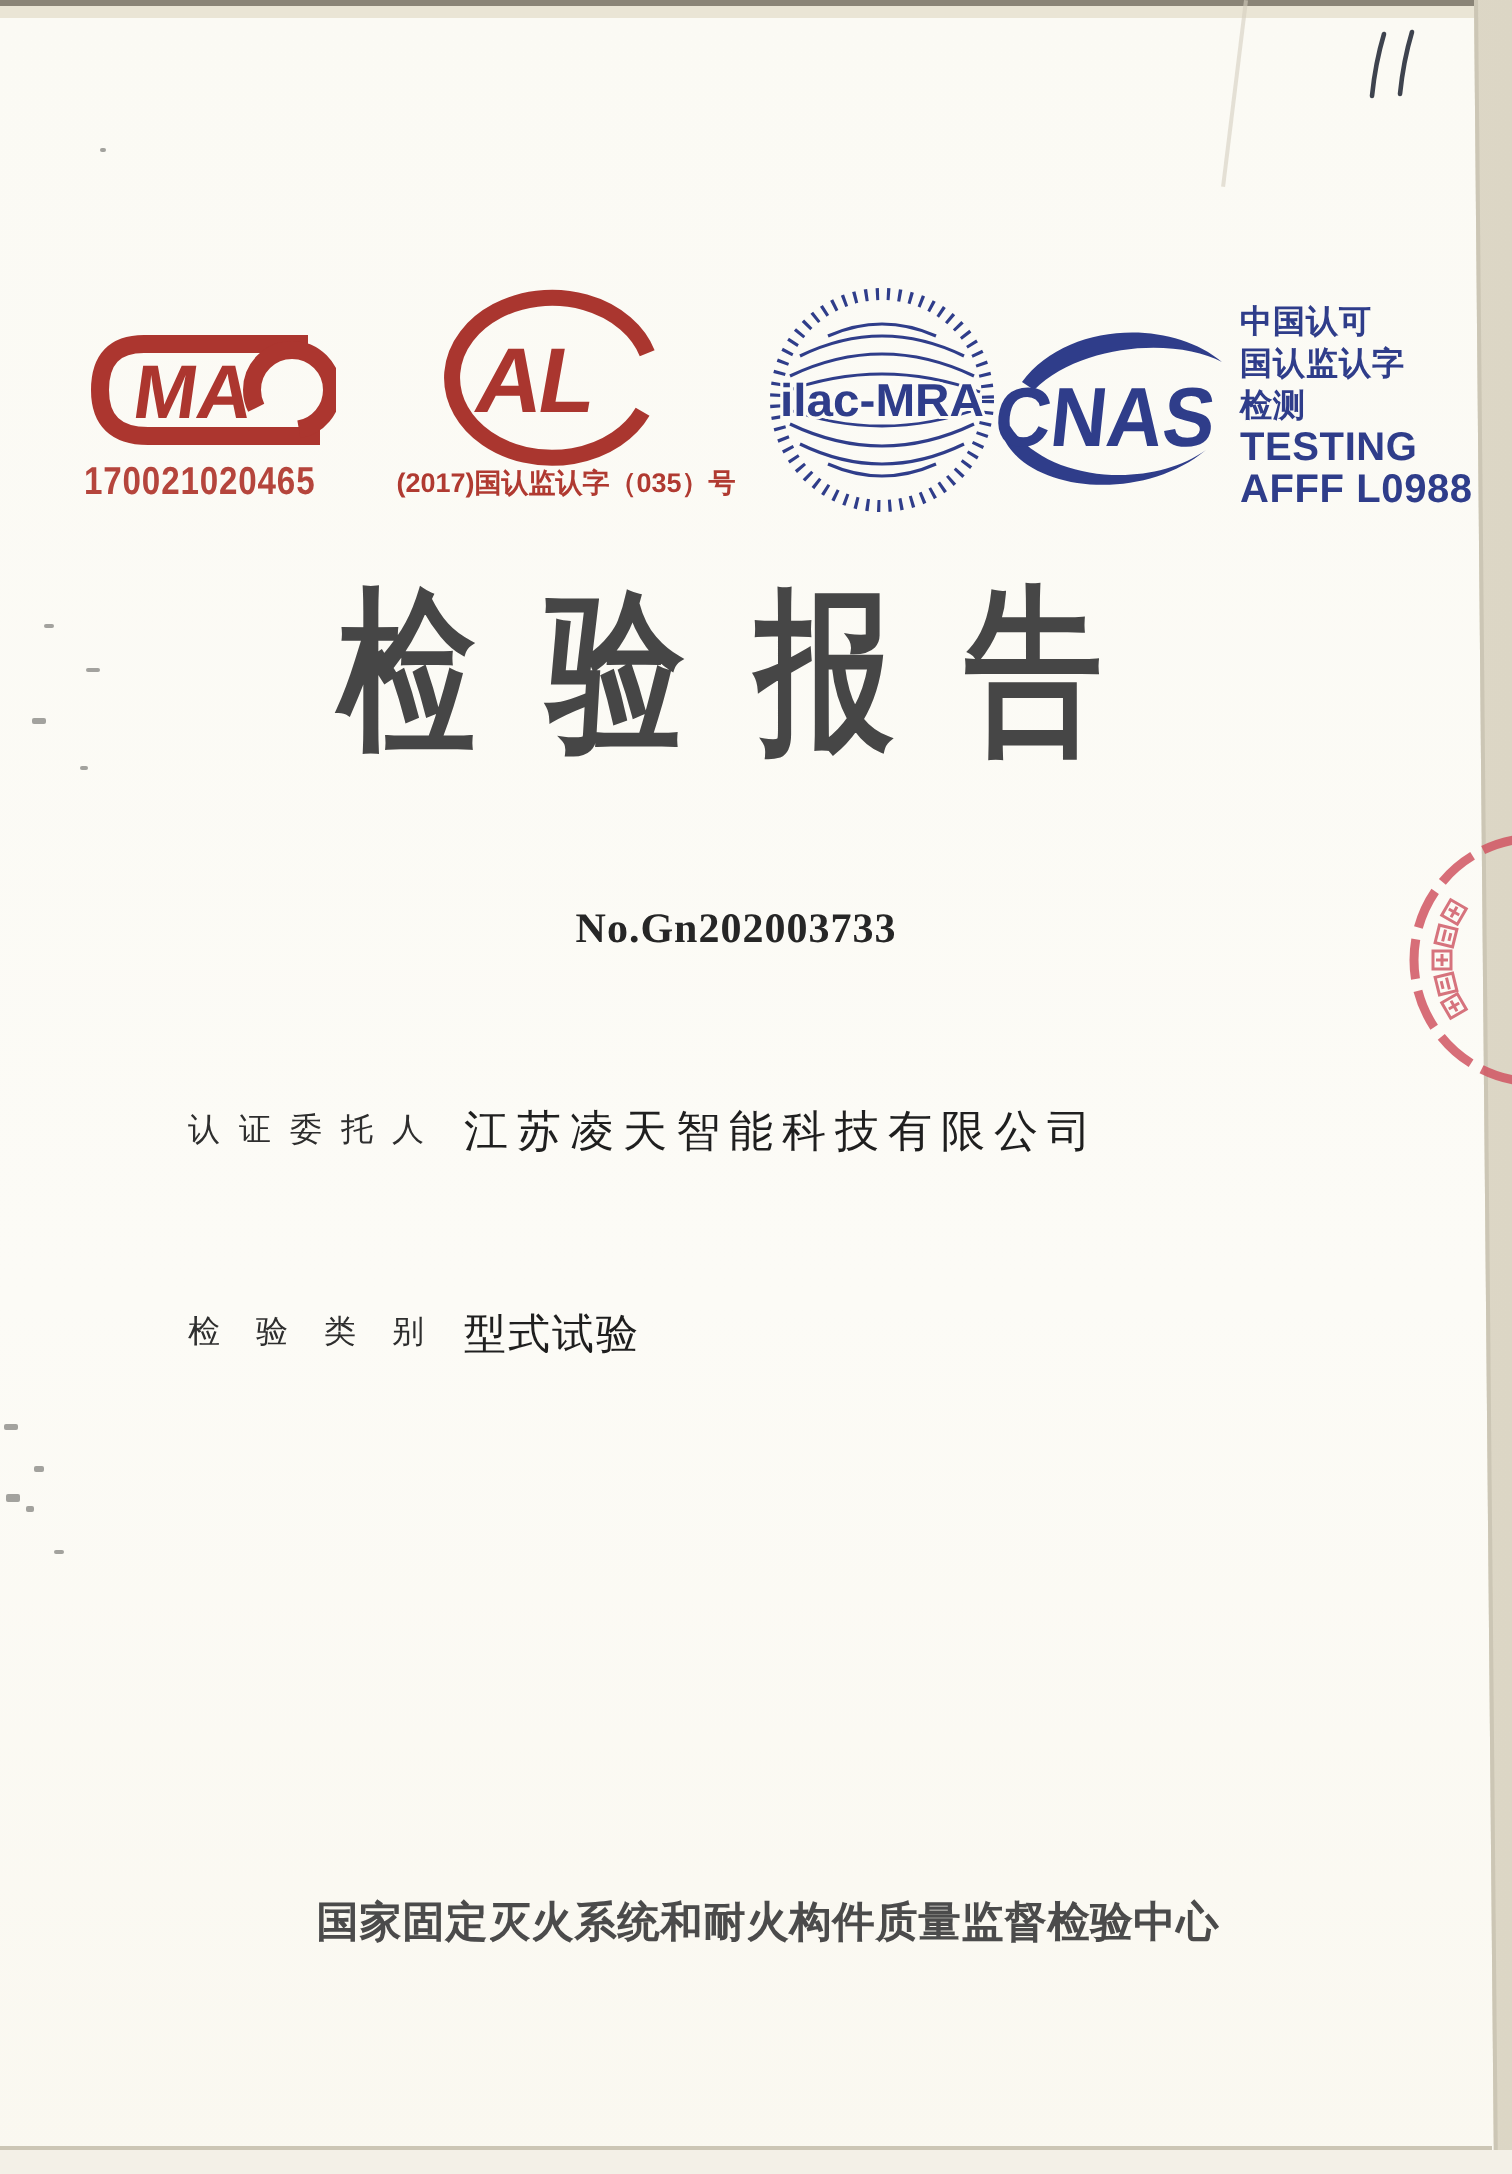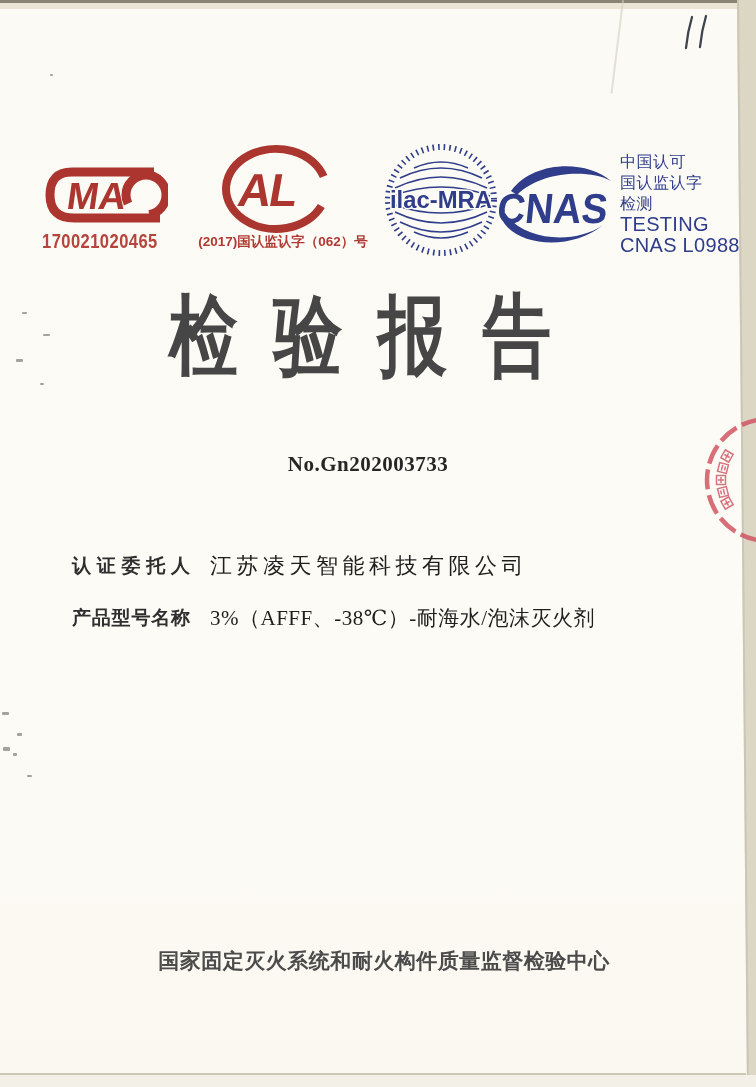"中国认可" .cnas-caption { font-weight: normal -> bold }
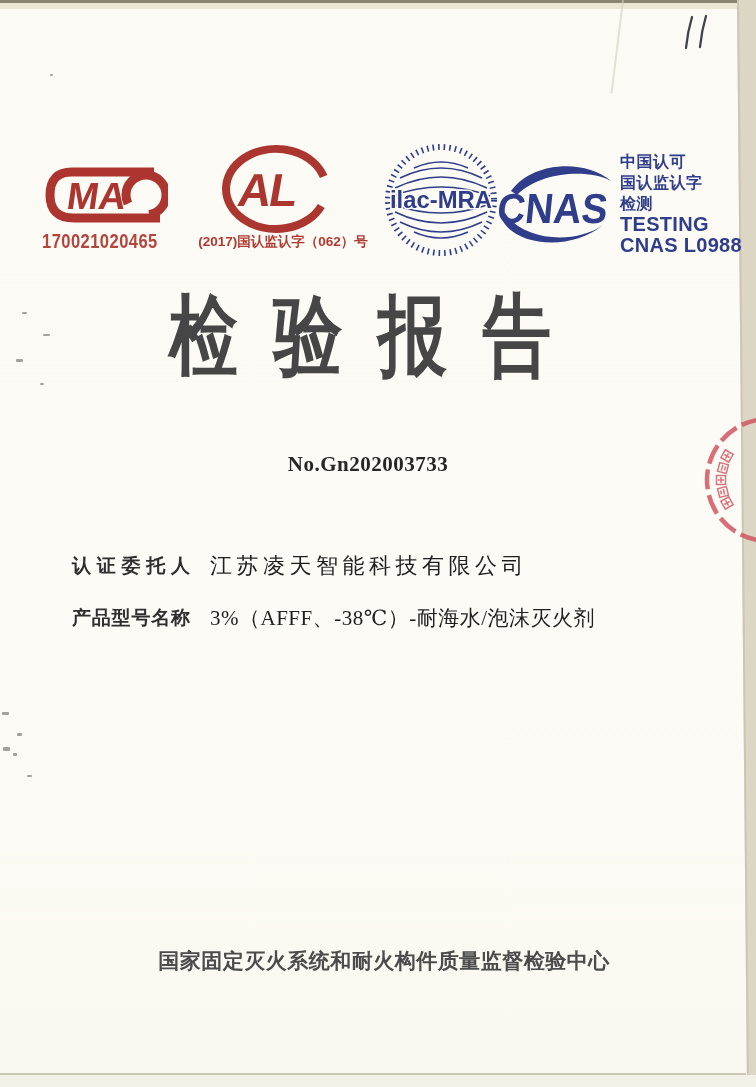"(2017)国认监认字（062）号" div.cal-caption { text: 062 -> 035 }
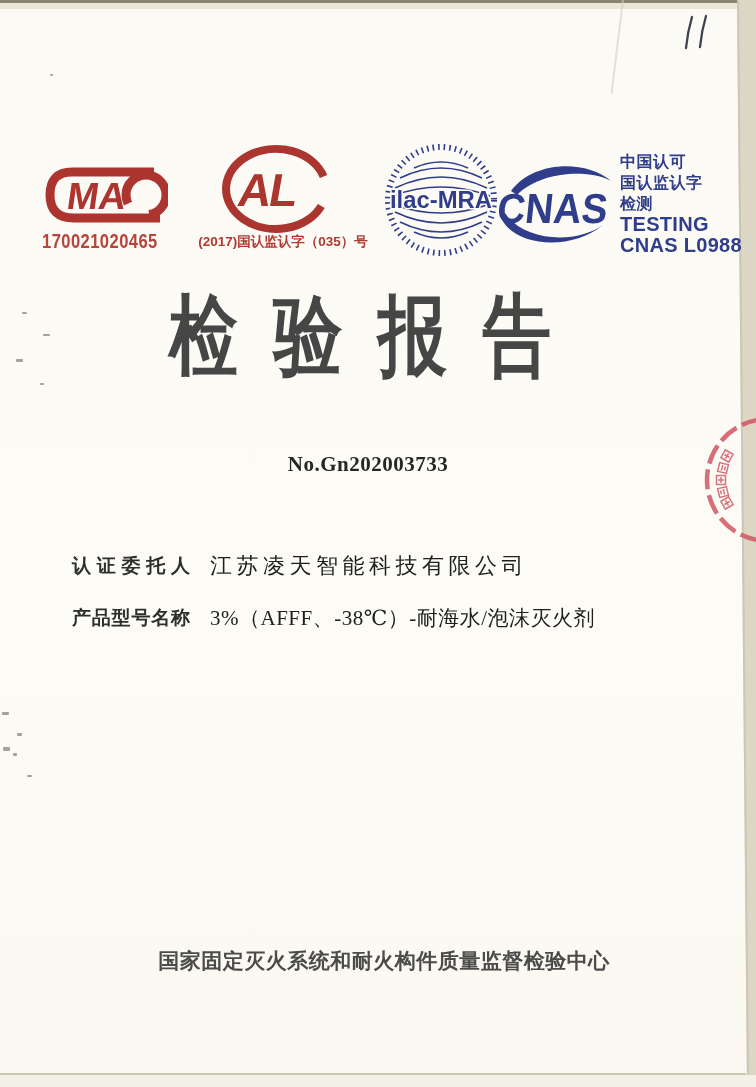"CNAS L0988" div.lat { text: CNAS -> AFFF }
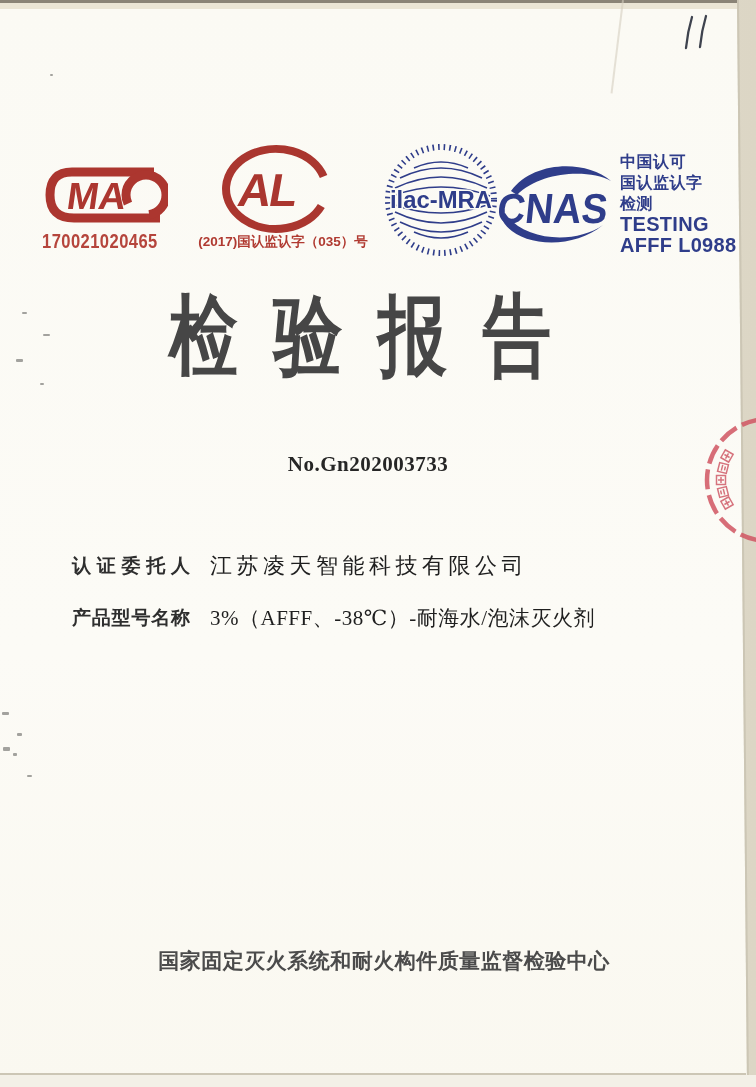"认证委托人" .flabel { font-size: 19px -> 16px; font-weight: 700 -> 400; margin-left: 72px -> 94px }
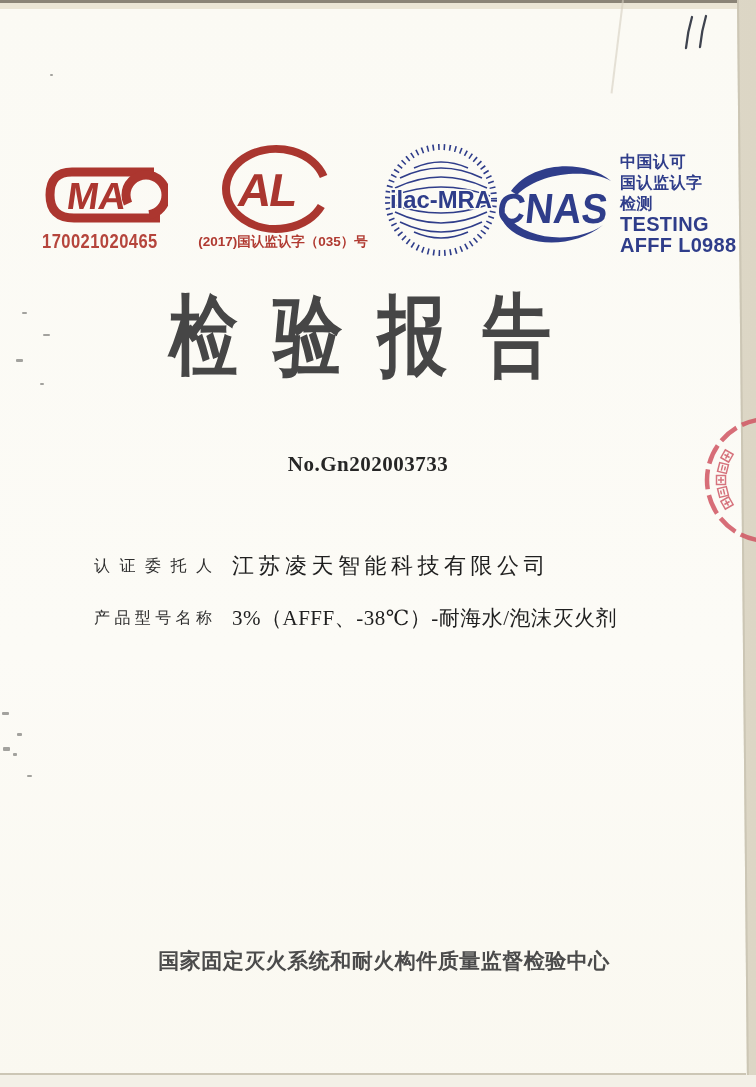"产品型号名称 3%（AFFF、-38℃）-耐海水/泡沫灭火剂" div.frow { html: <div> <span>产品型号名称</span><span>3%（AFFF、-38℃）-耐海水/泡沫灭火剂</span> </div> -> none }
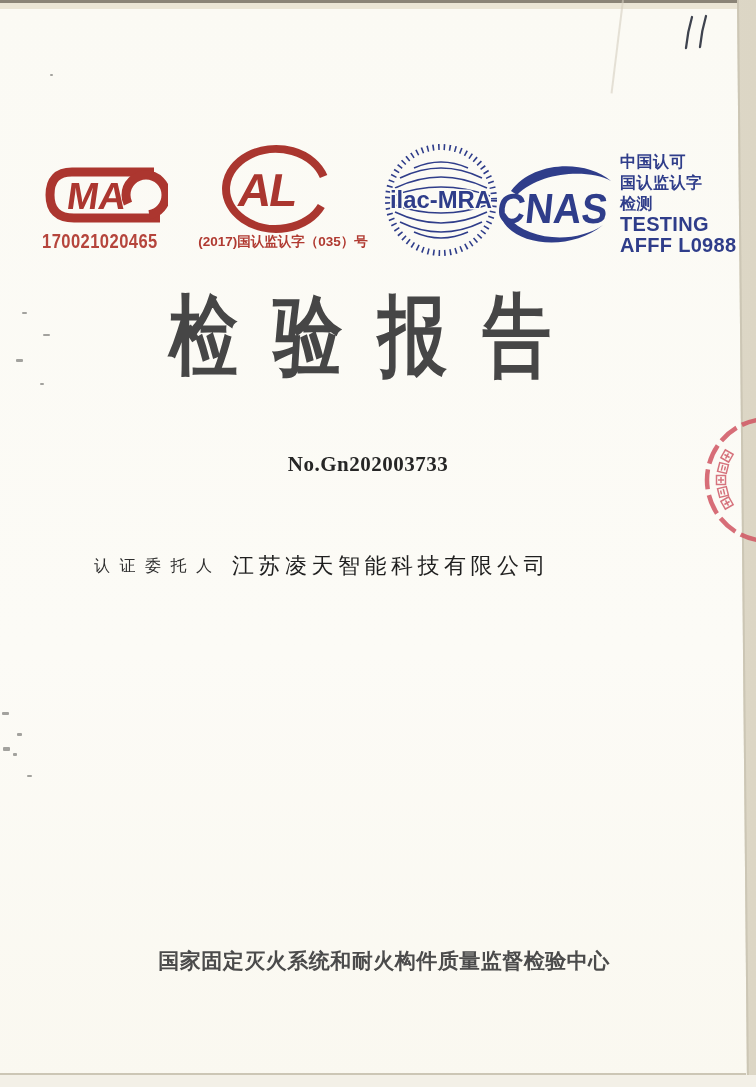"检验类别 型式试验" div.frow { html: none -> <div> <span>检验类别</span><span>型式试验</span> </div> }
